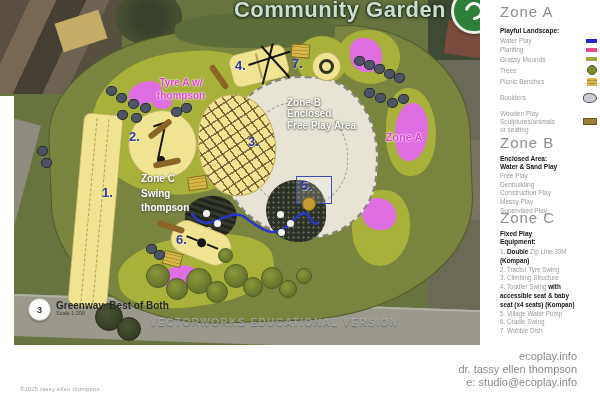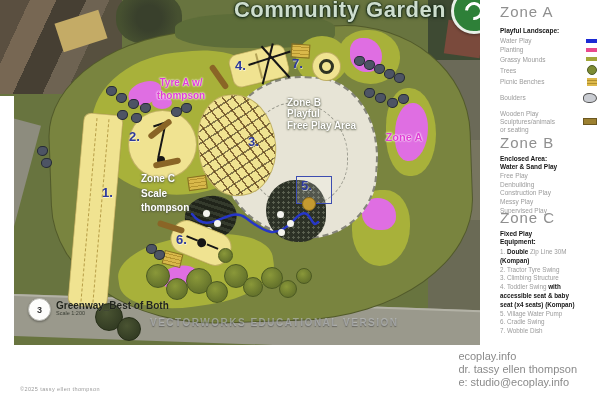"Playful" div { text: Playful -> Enclosed }
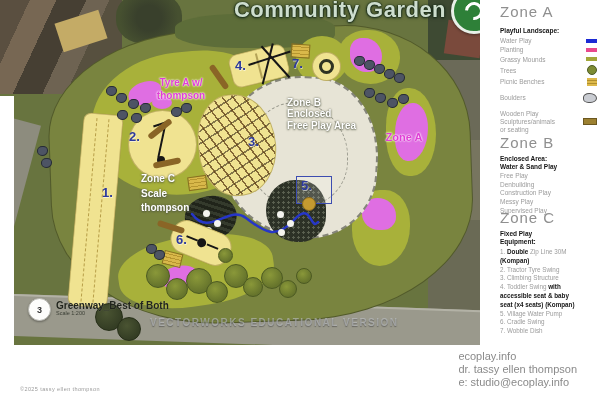"Scale" div { text: Scale -> Swing }
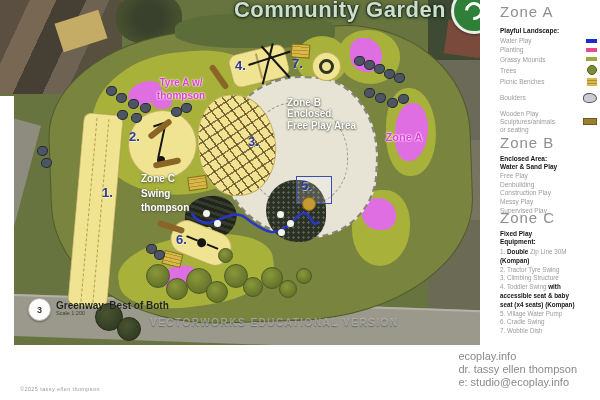"ecoplay.info" .contact { text-align: left -> right }
